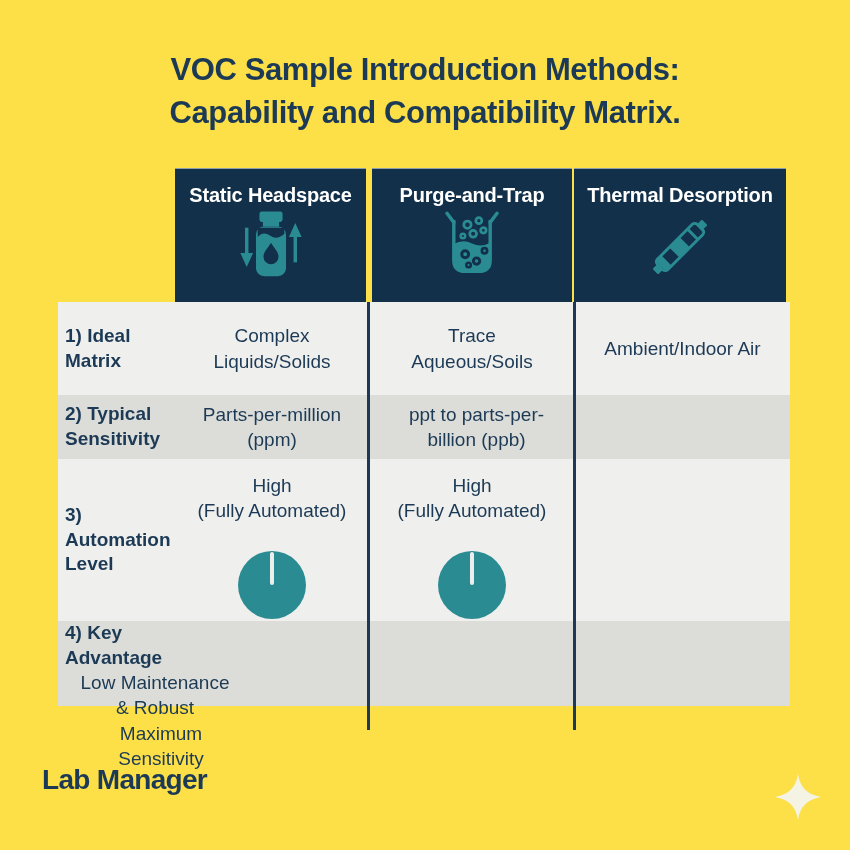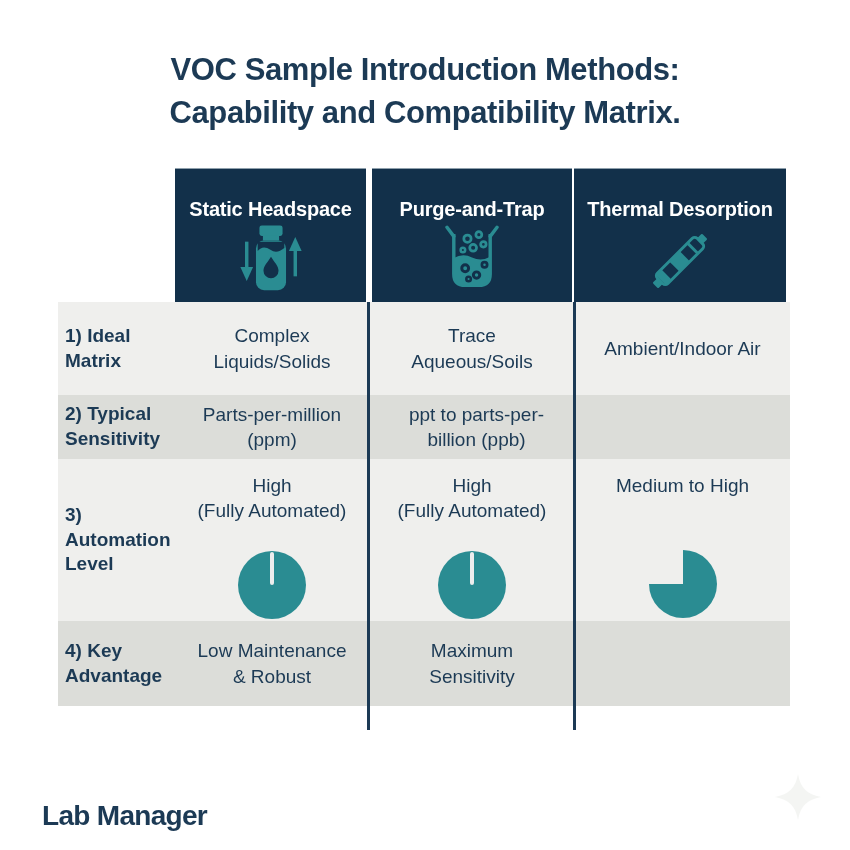"VOC Sample Introduction Methods:" .canvas { background: #ffffff -> #fde047 }
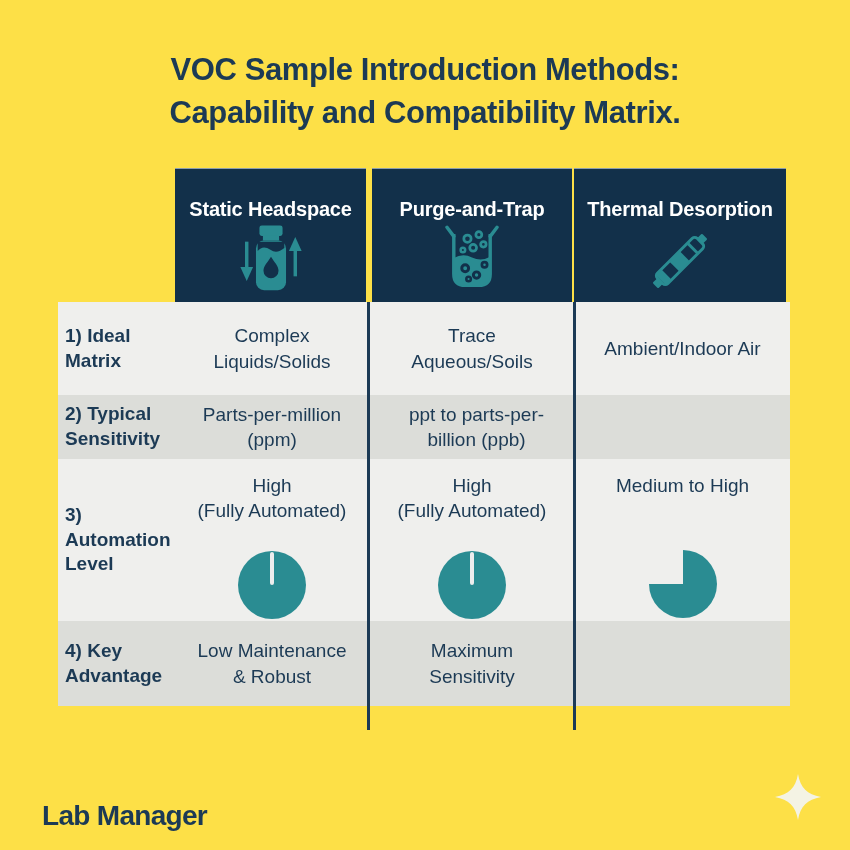"Static Headspace" .hcell { padding-top: 29px -> 15px }
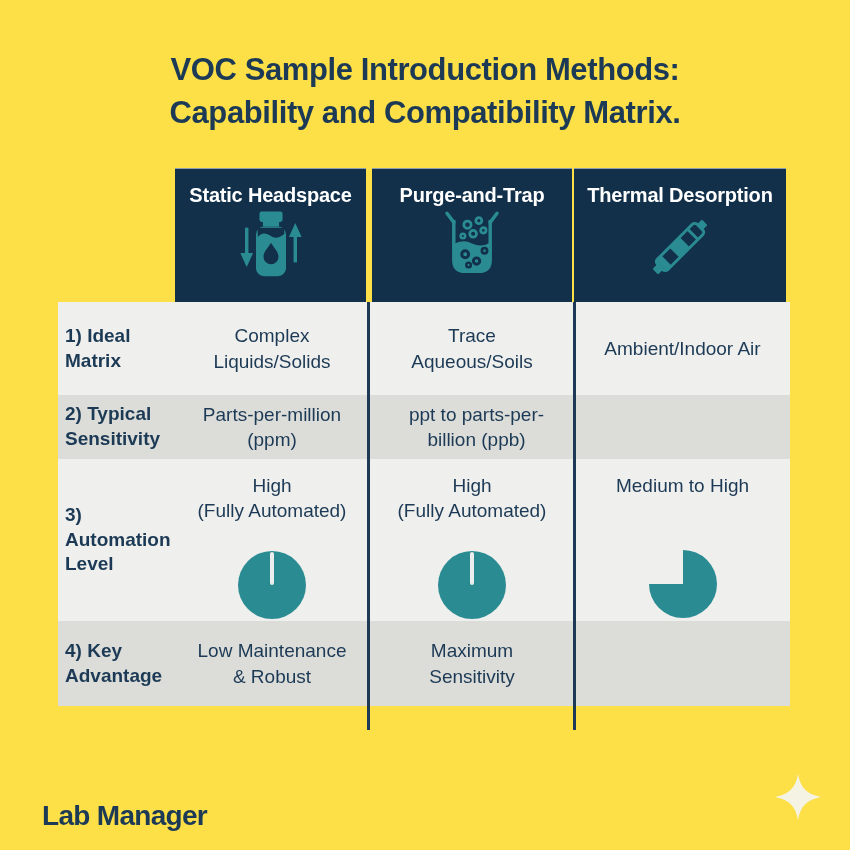"Medium to High" div.cell { html: <div> <div>Medium to High</div> <div> </div> </div> -> none }
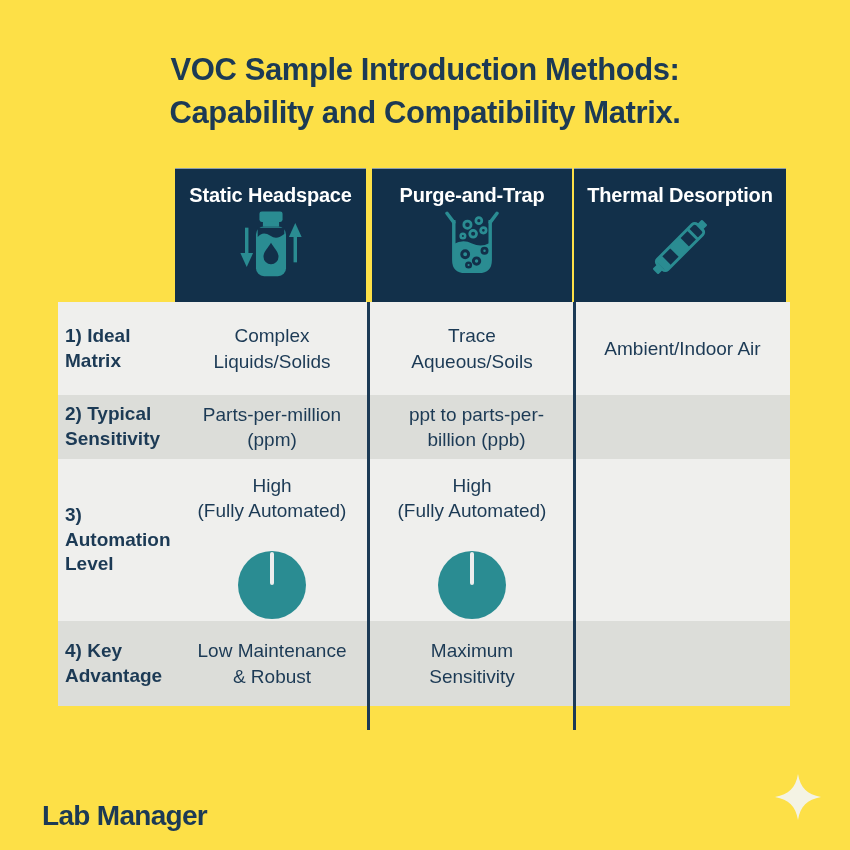"4) Key" .r4 { flex-direction: none -> column }
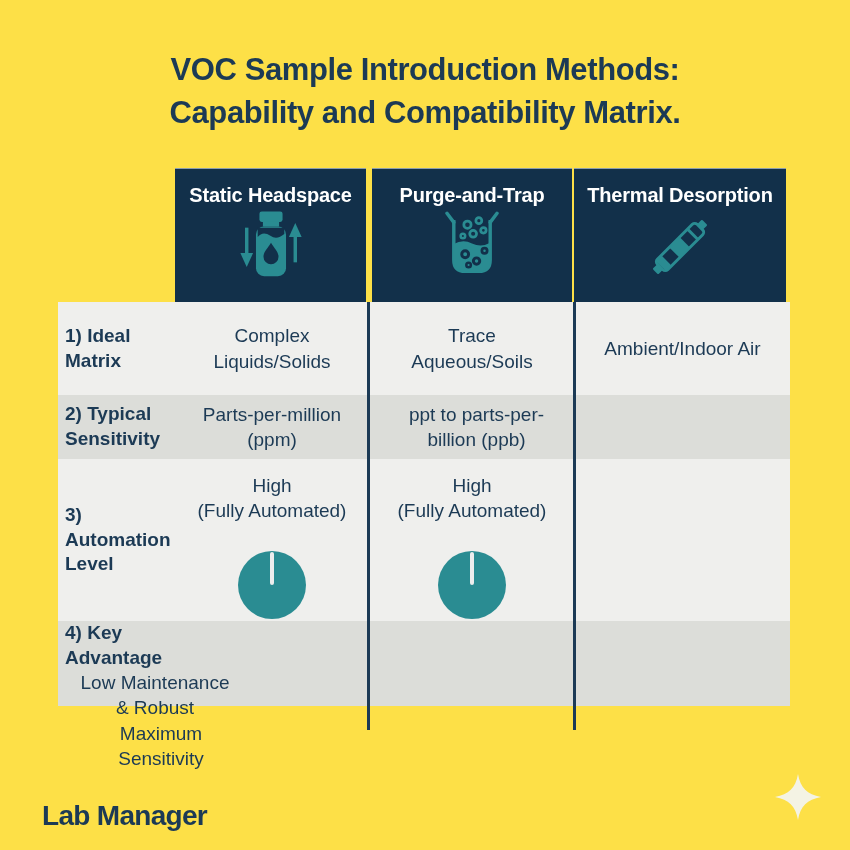"Lab Manager" .brand-logo { margin-top: 36px -> none }
